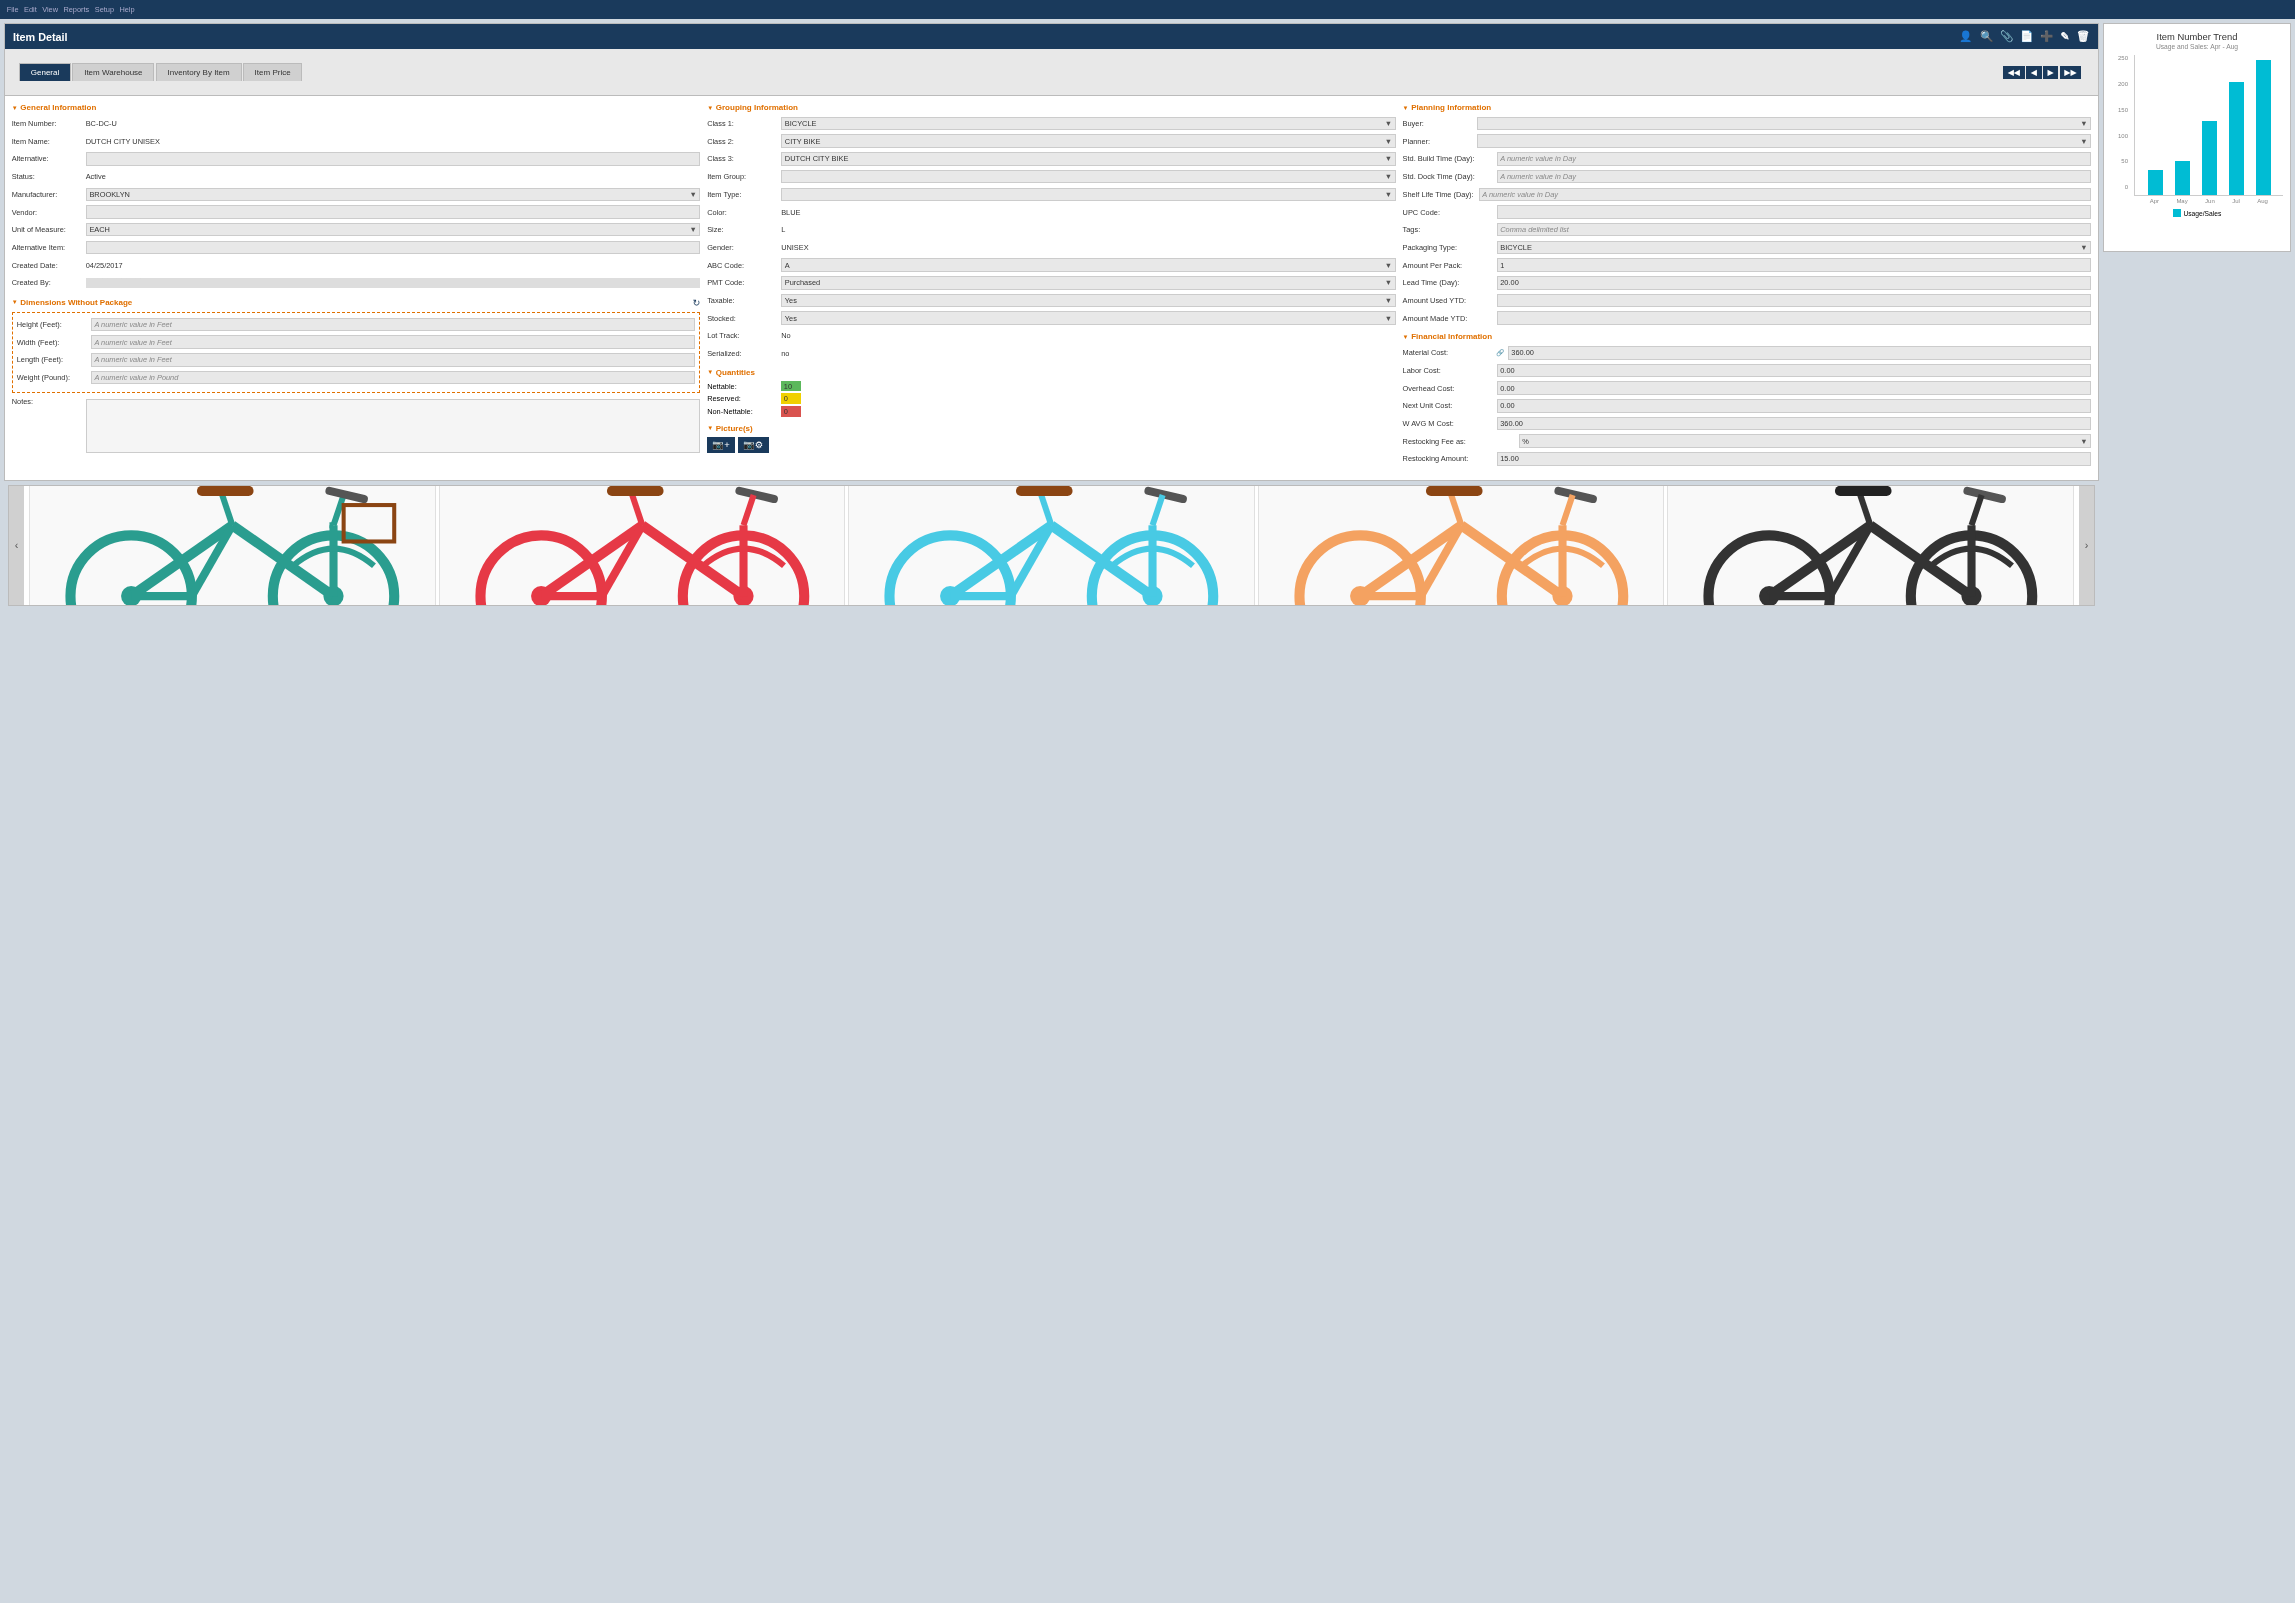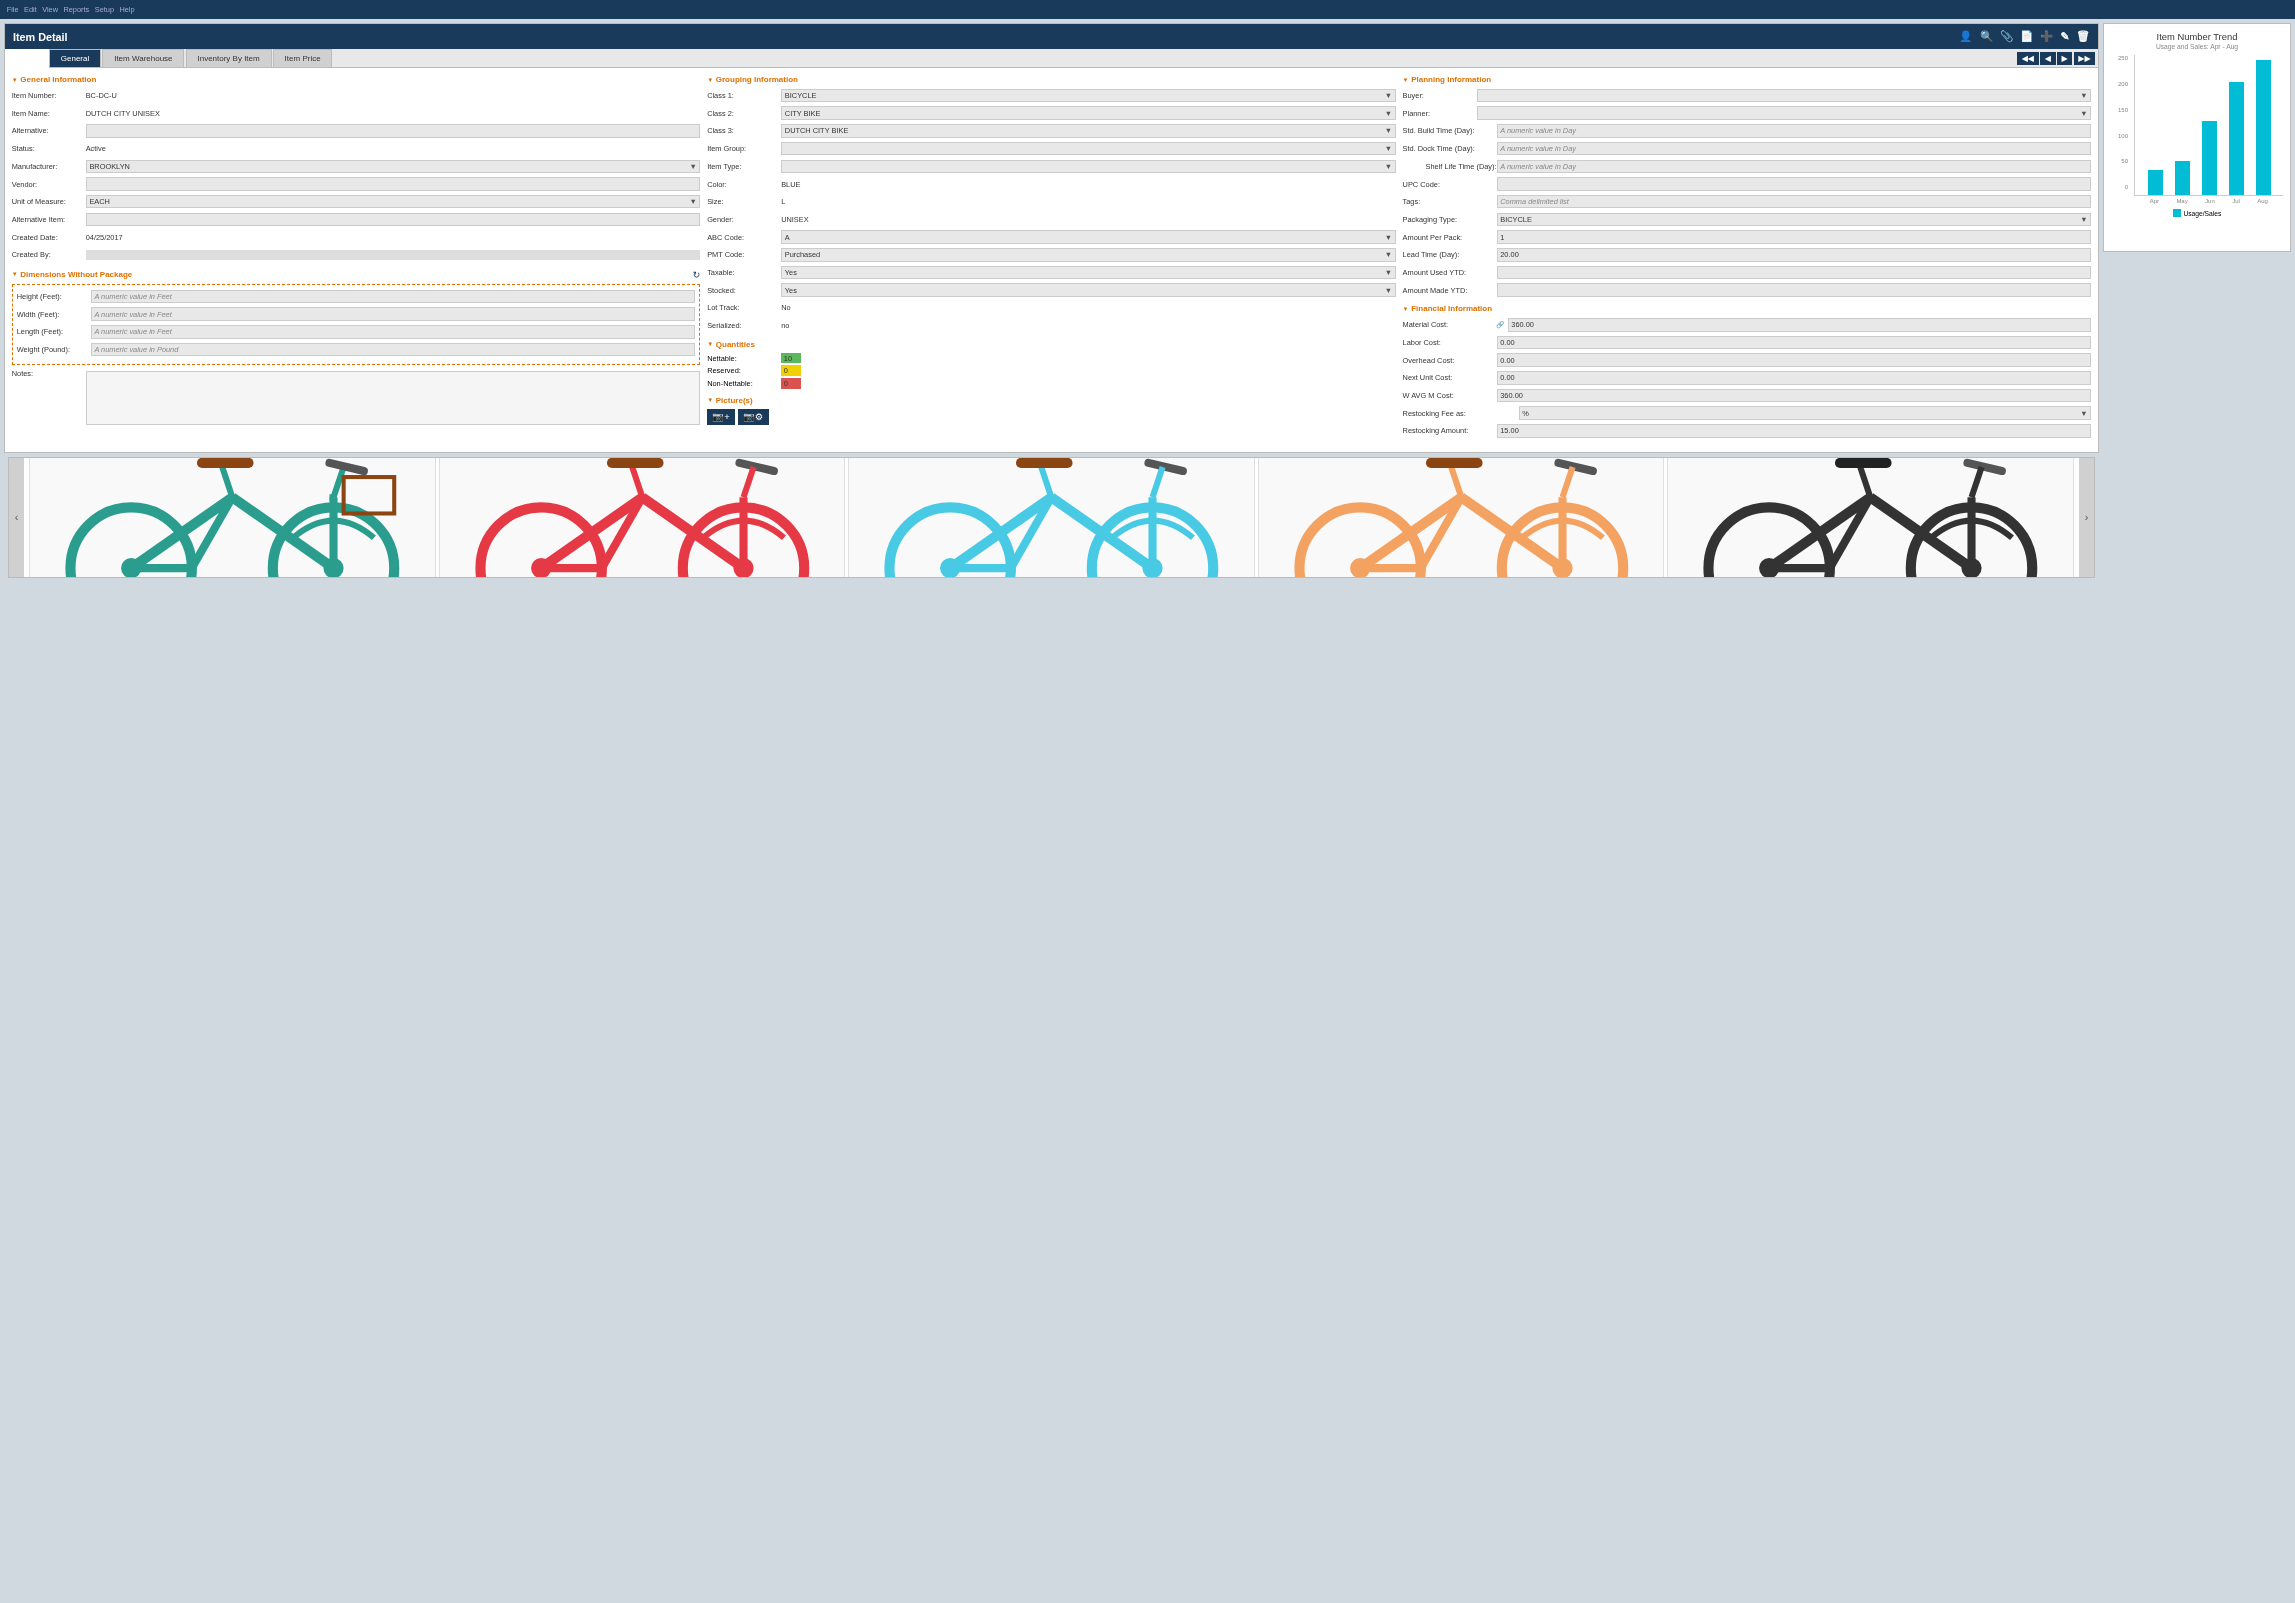"General" .tab-bar { margin-left: 44px -> none; padding: 0 -> 14px }
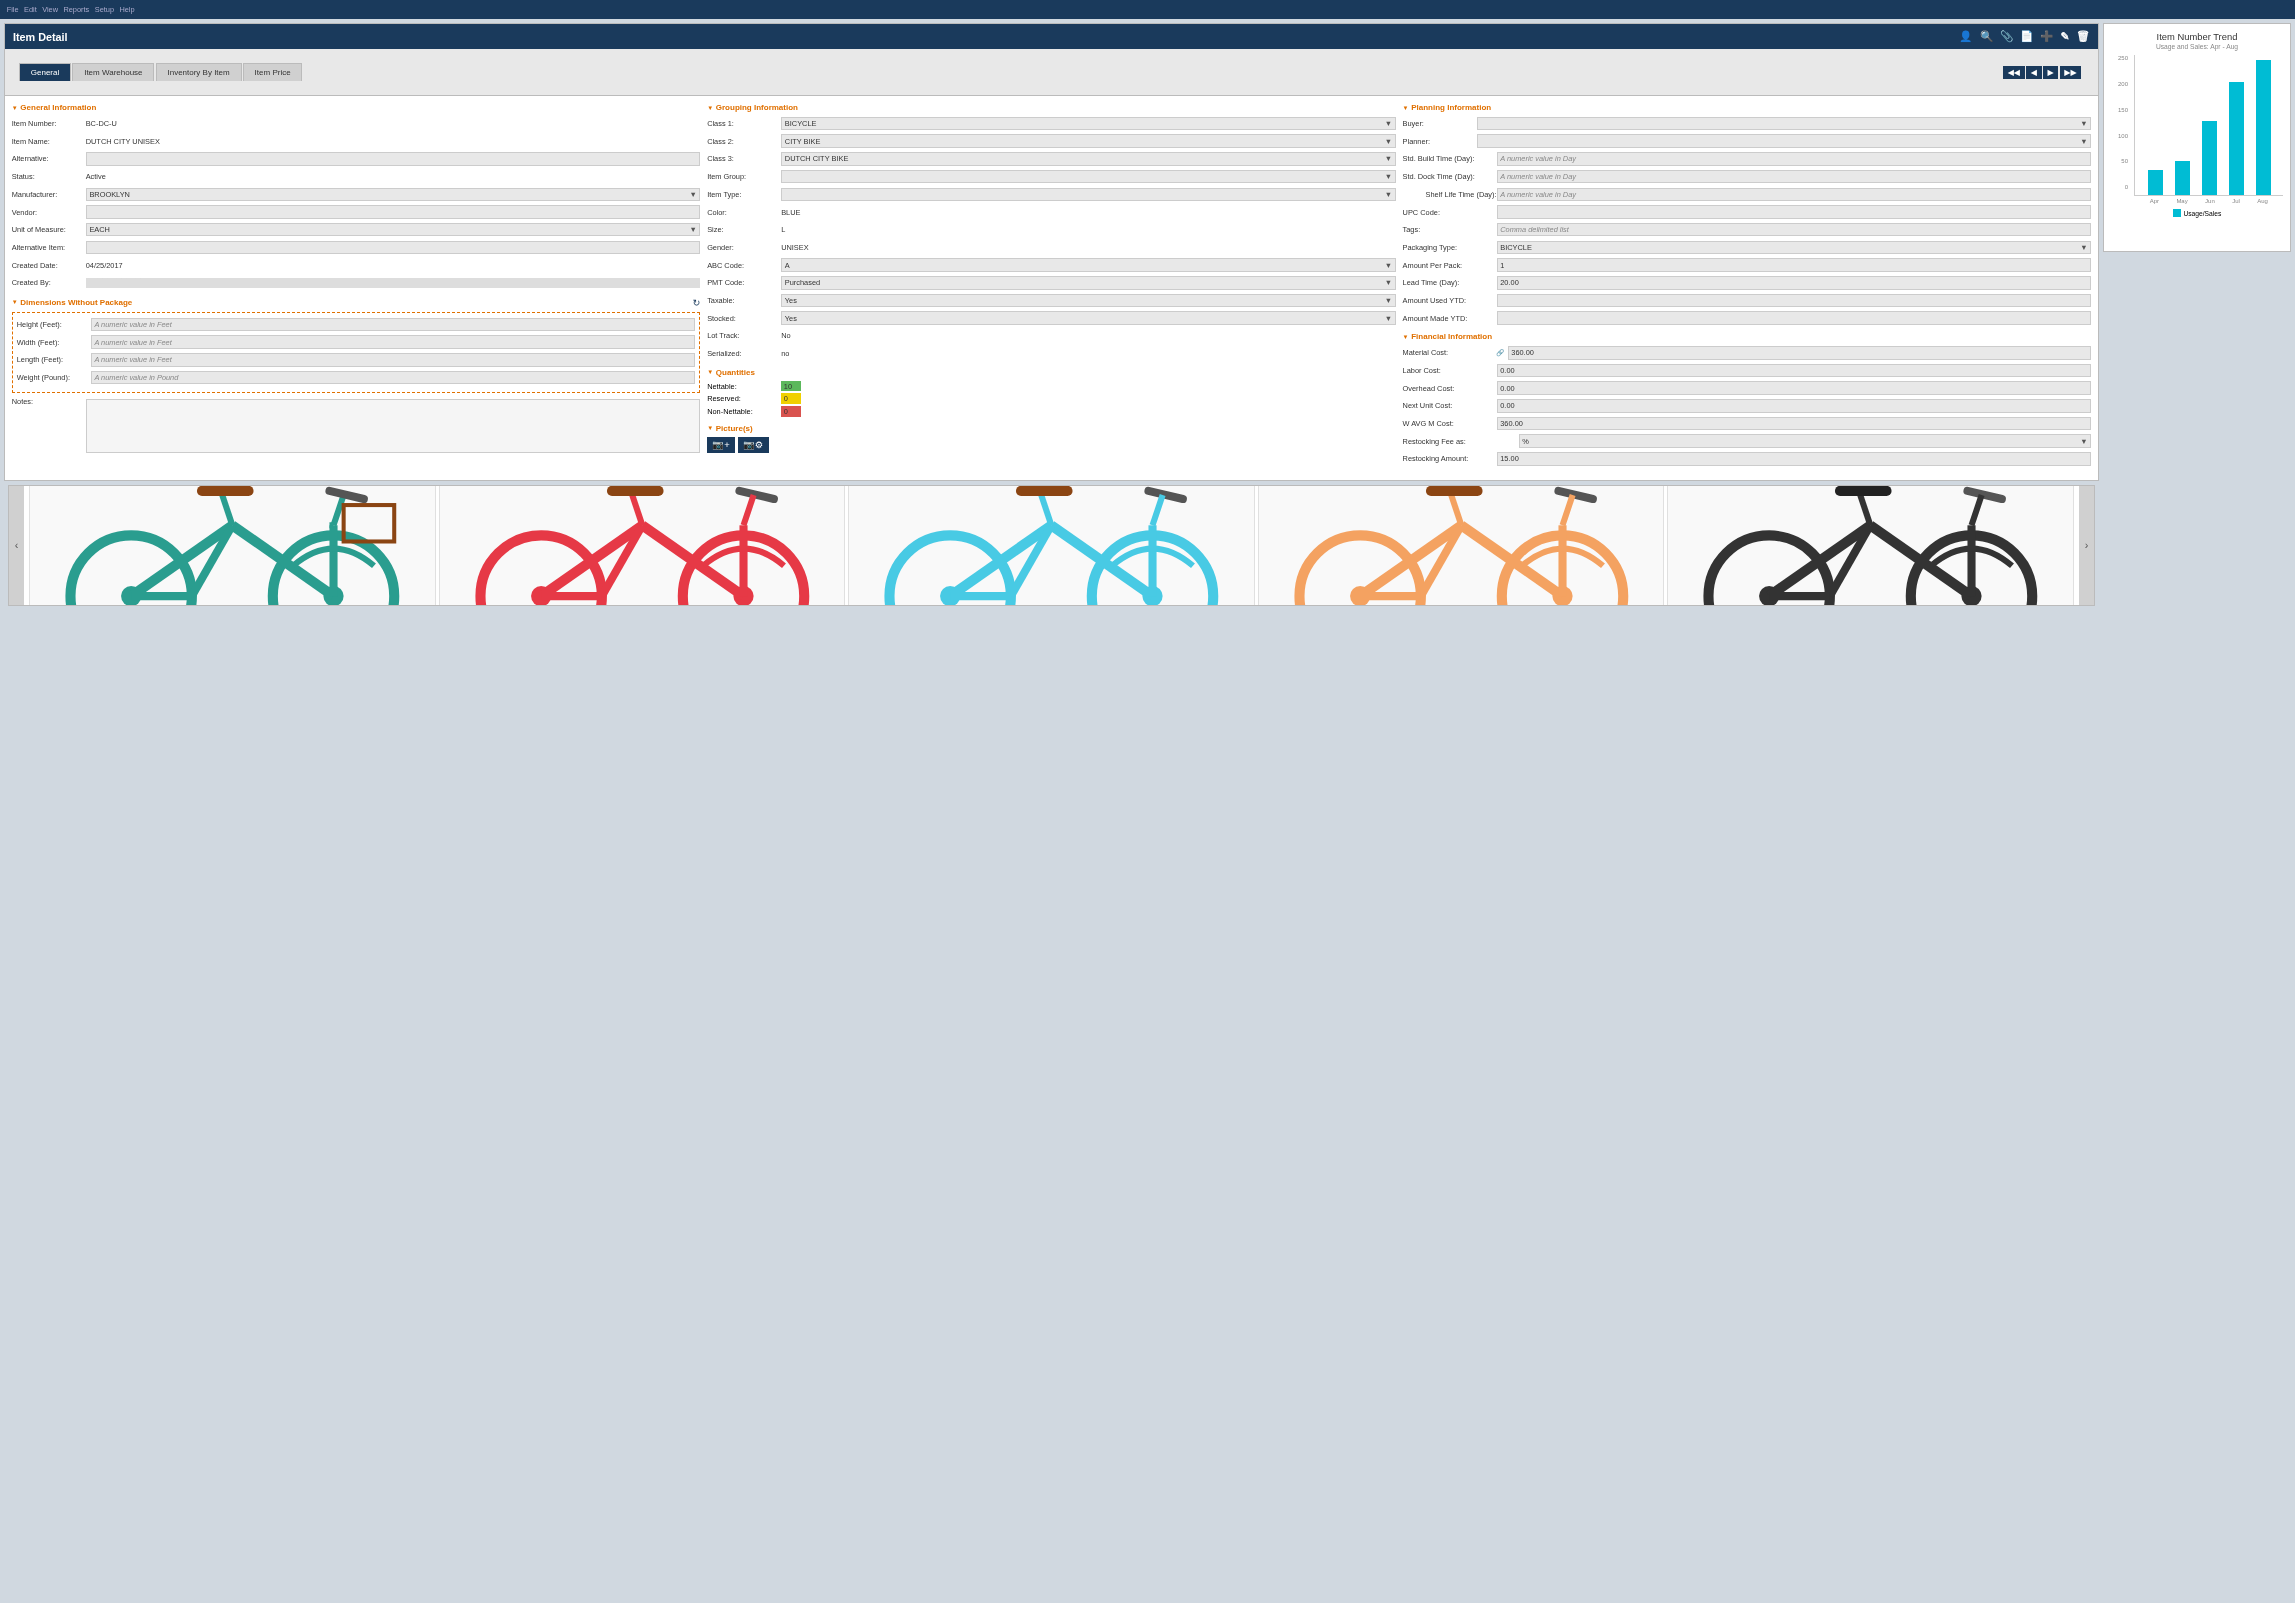"Shelf Life Time (Day):" span.field-label { text-align: right -> none; width: 94px -> 76px }
